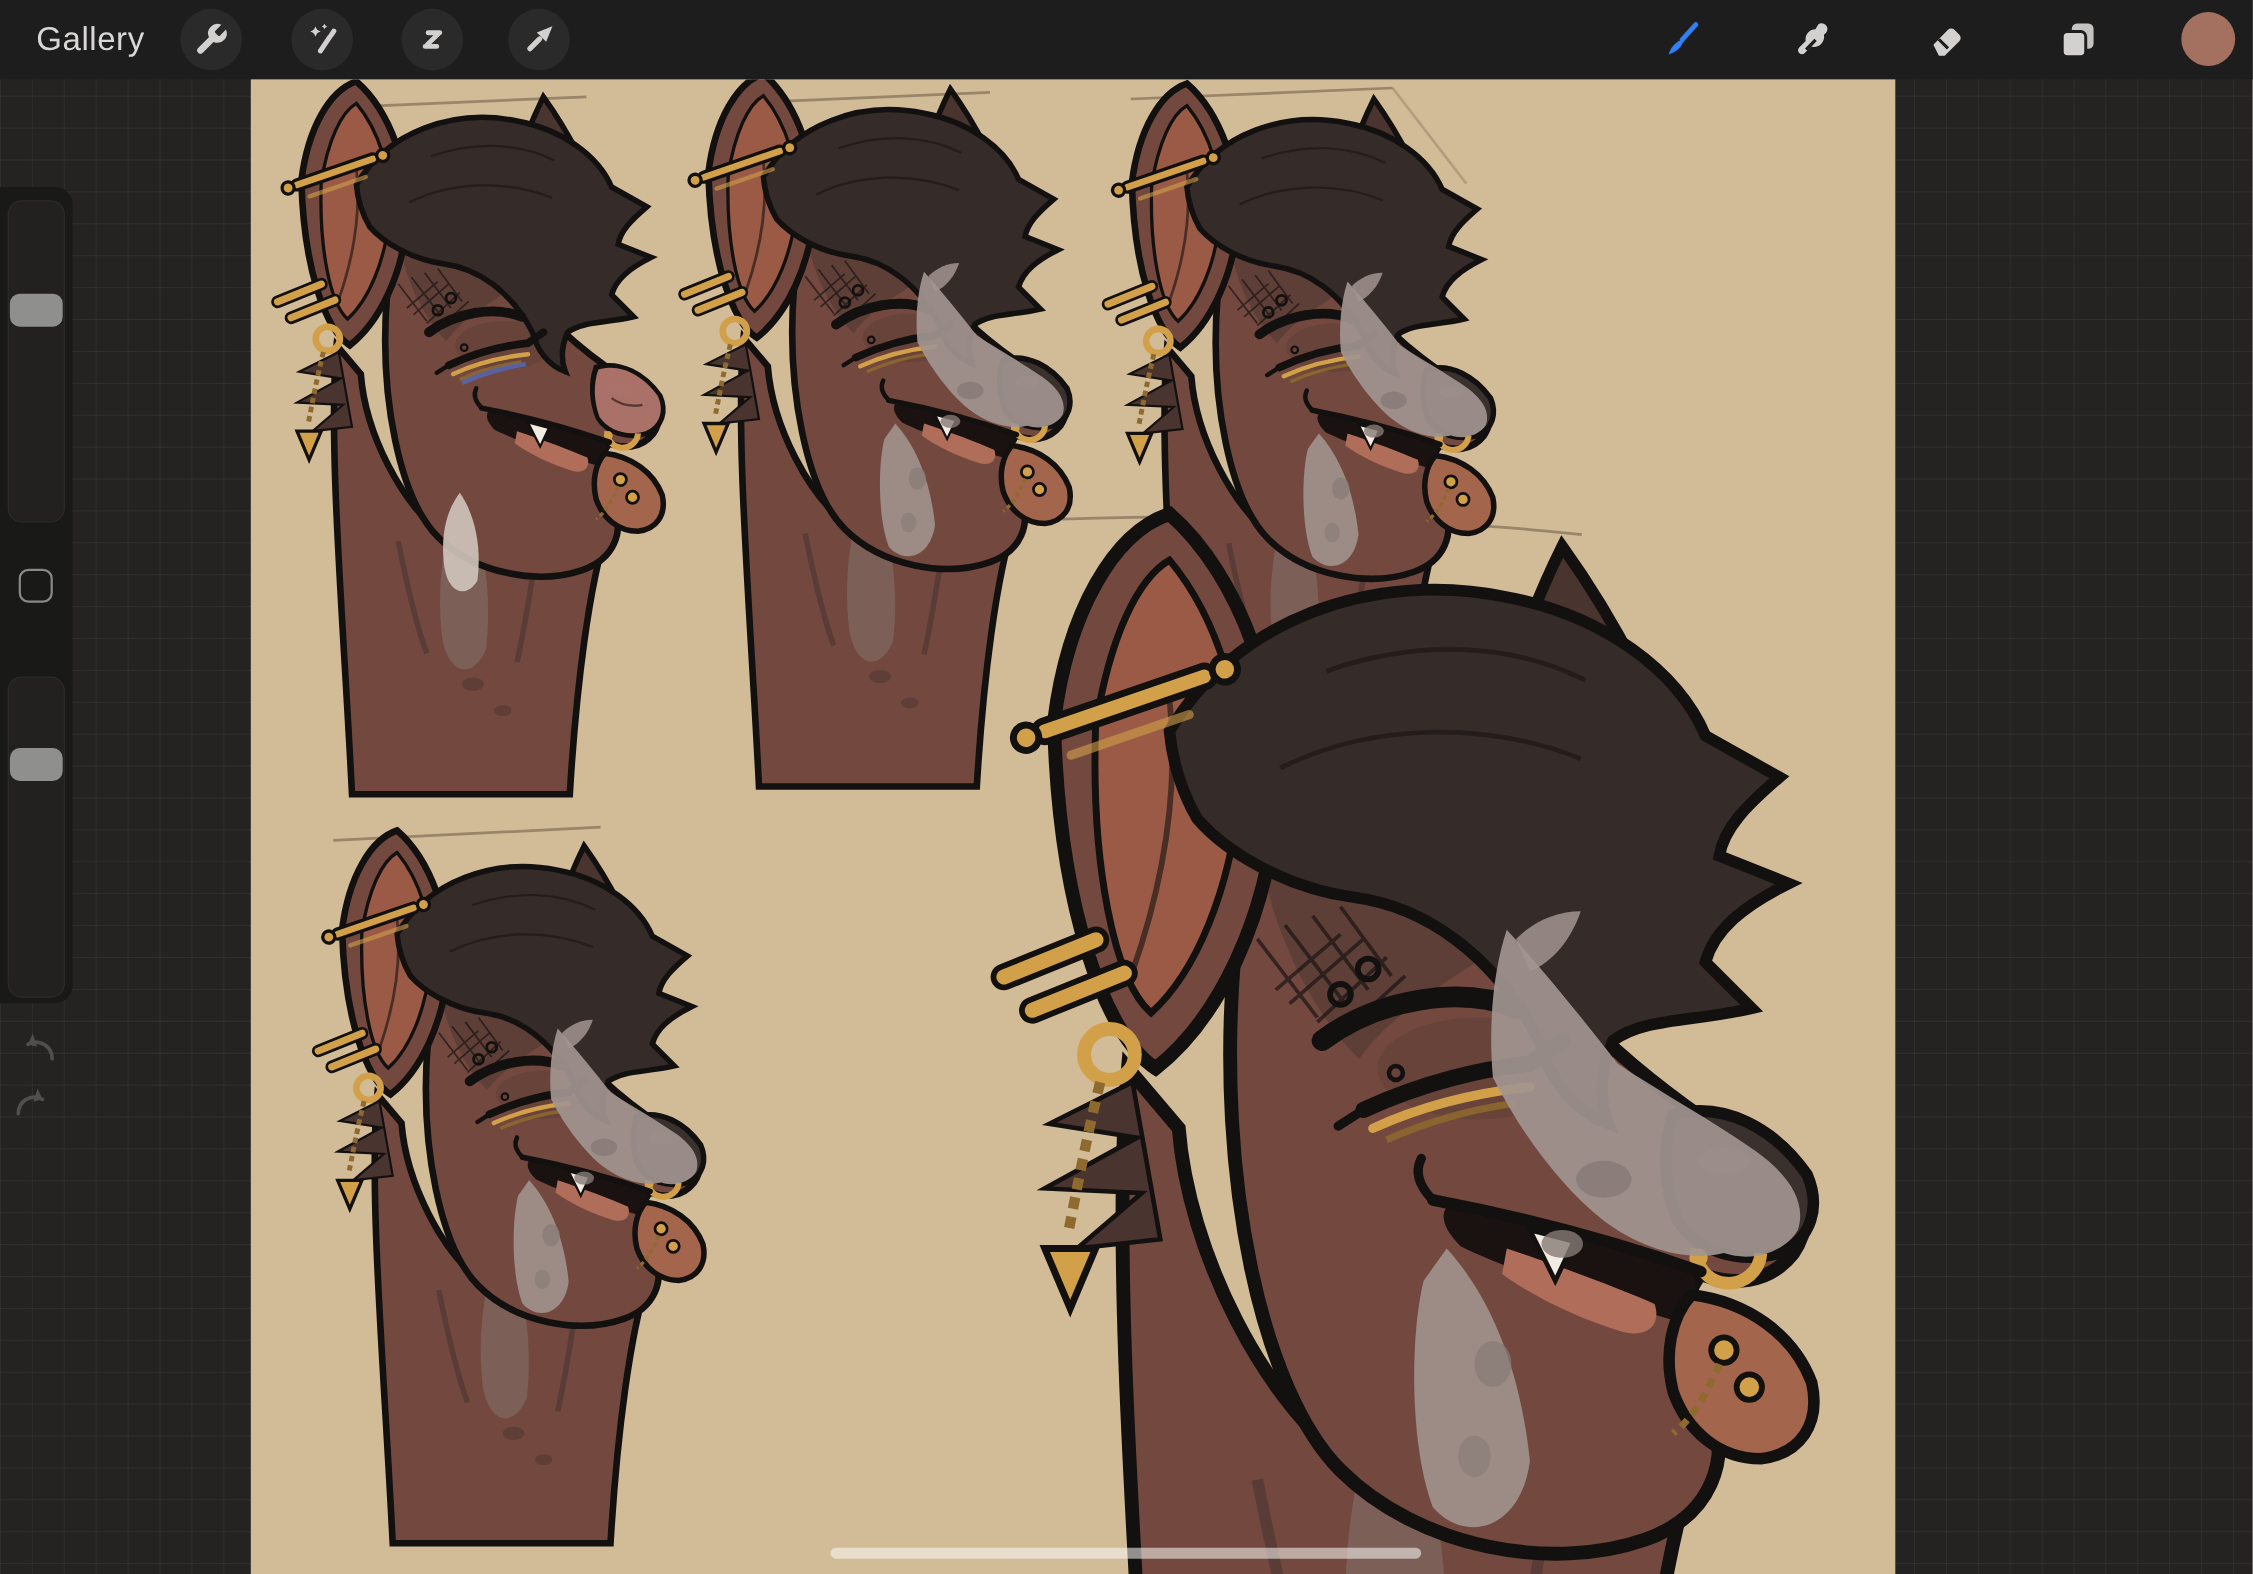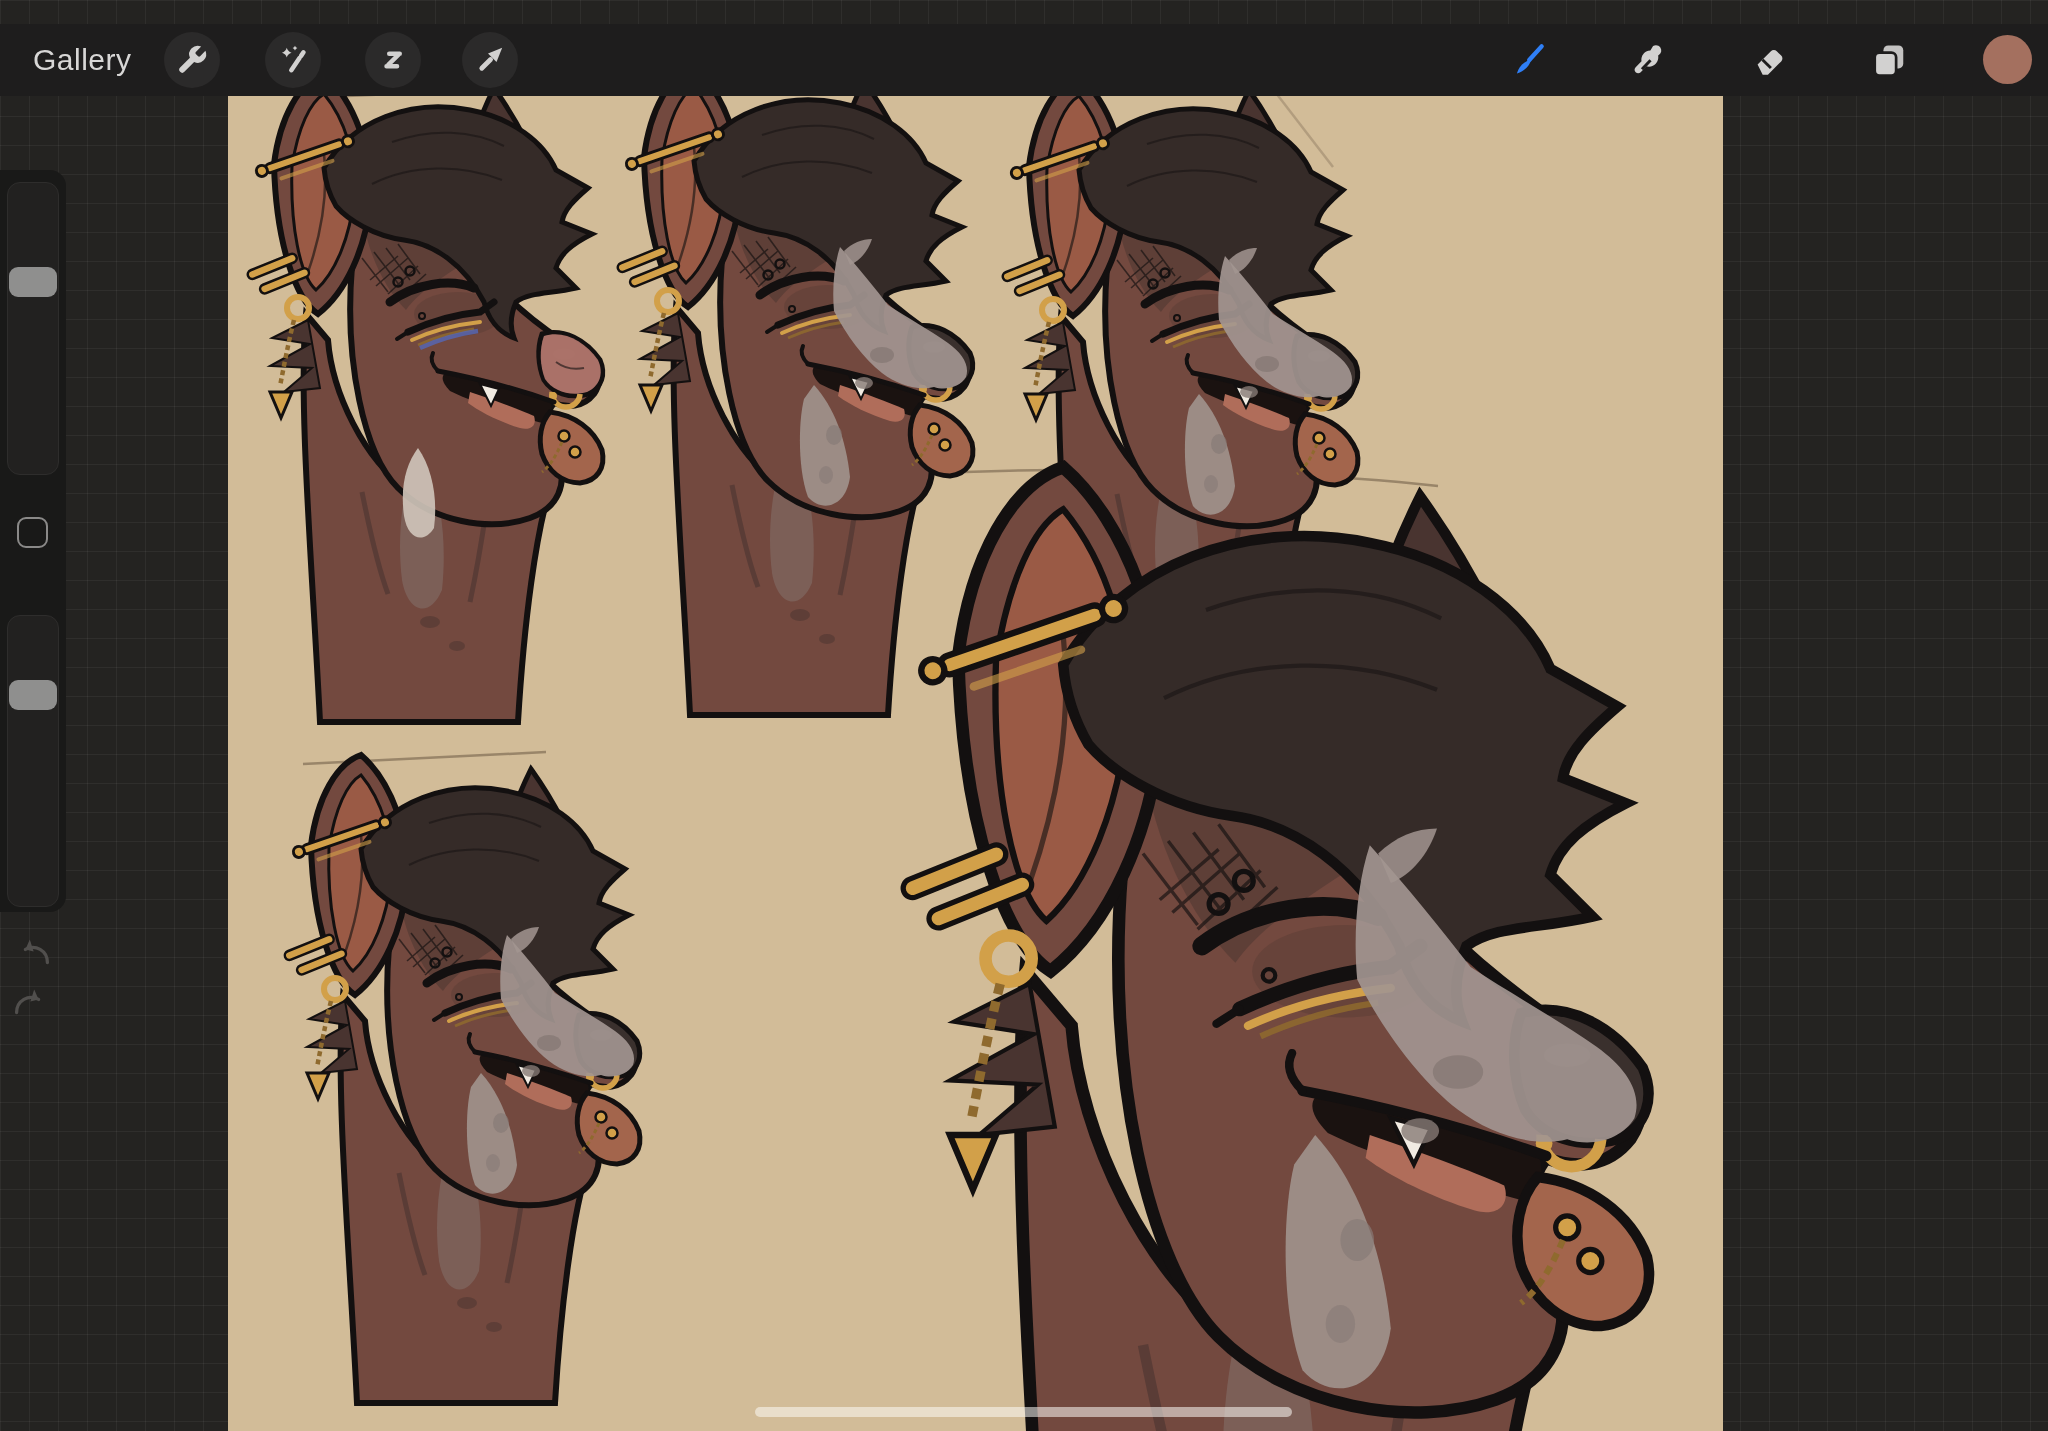"Gallery" #topbar { margin-top: 24px -> none }
